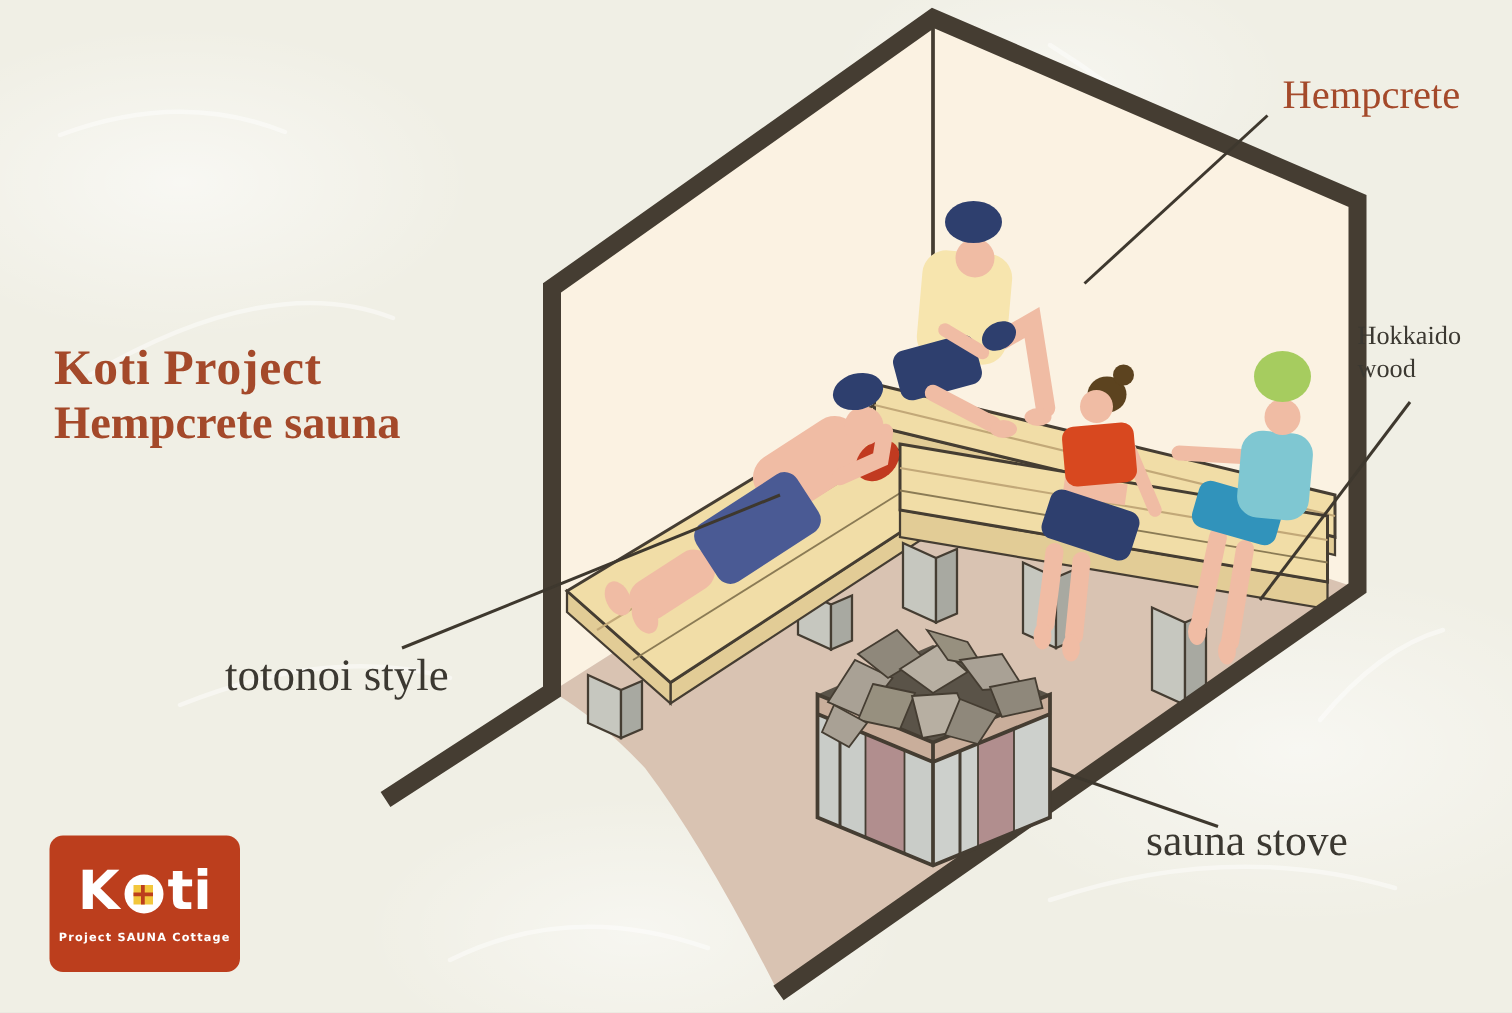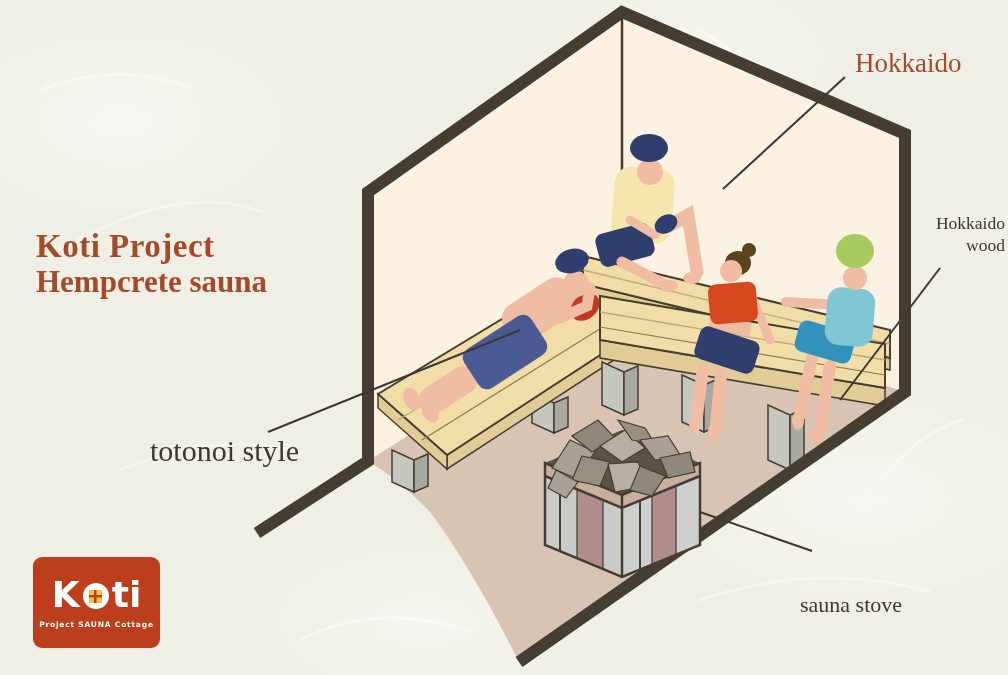"Hokkaido" div.label { text: Hokkaido -> Hempcrete }
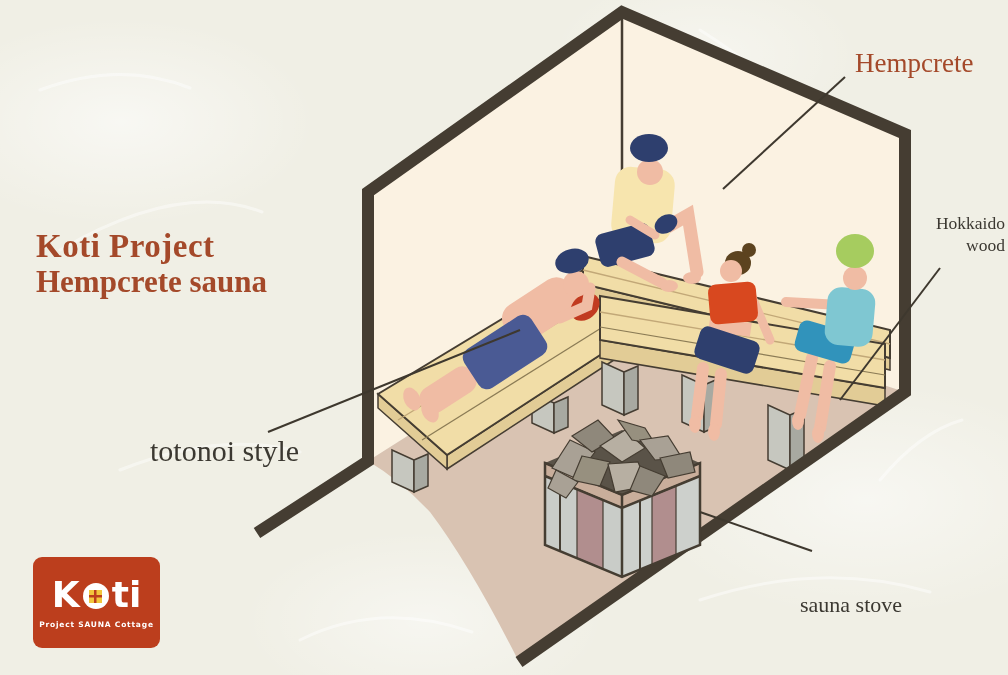"Hokkaido wood" .hokkaido-label { text-align: right -> left }
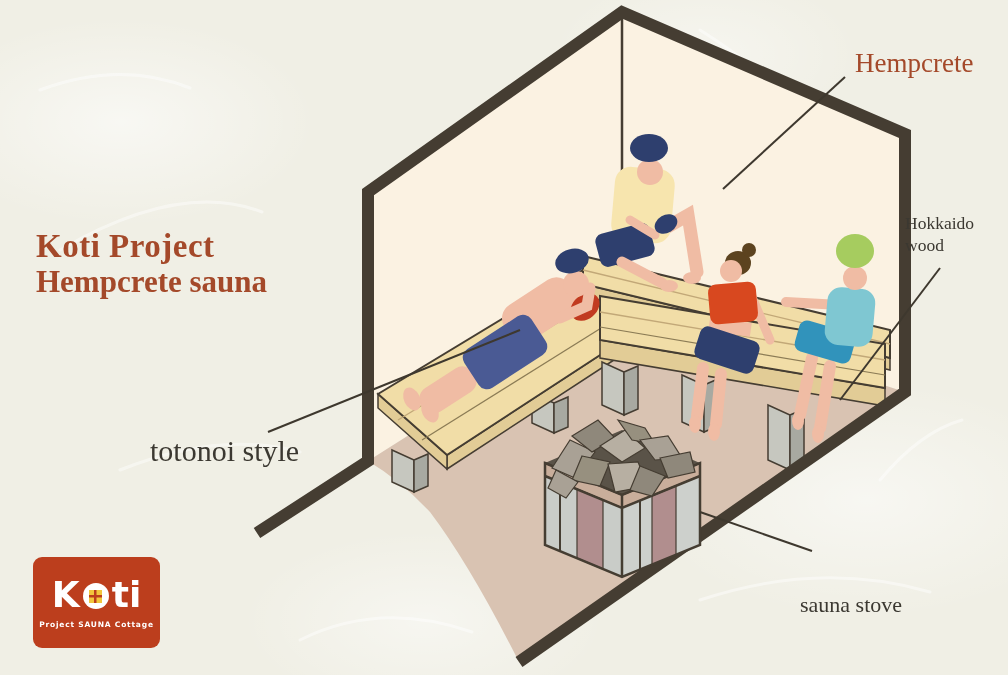"sauna stove" .stove-label { font-size: 22px -> 29px; left: 800px -> 764px; margin-top: 47px -> none }
